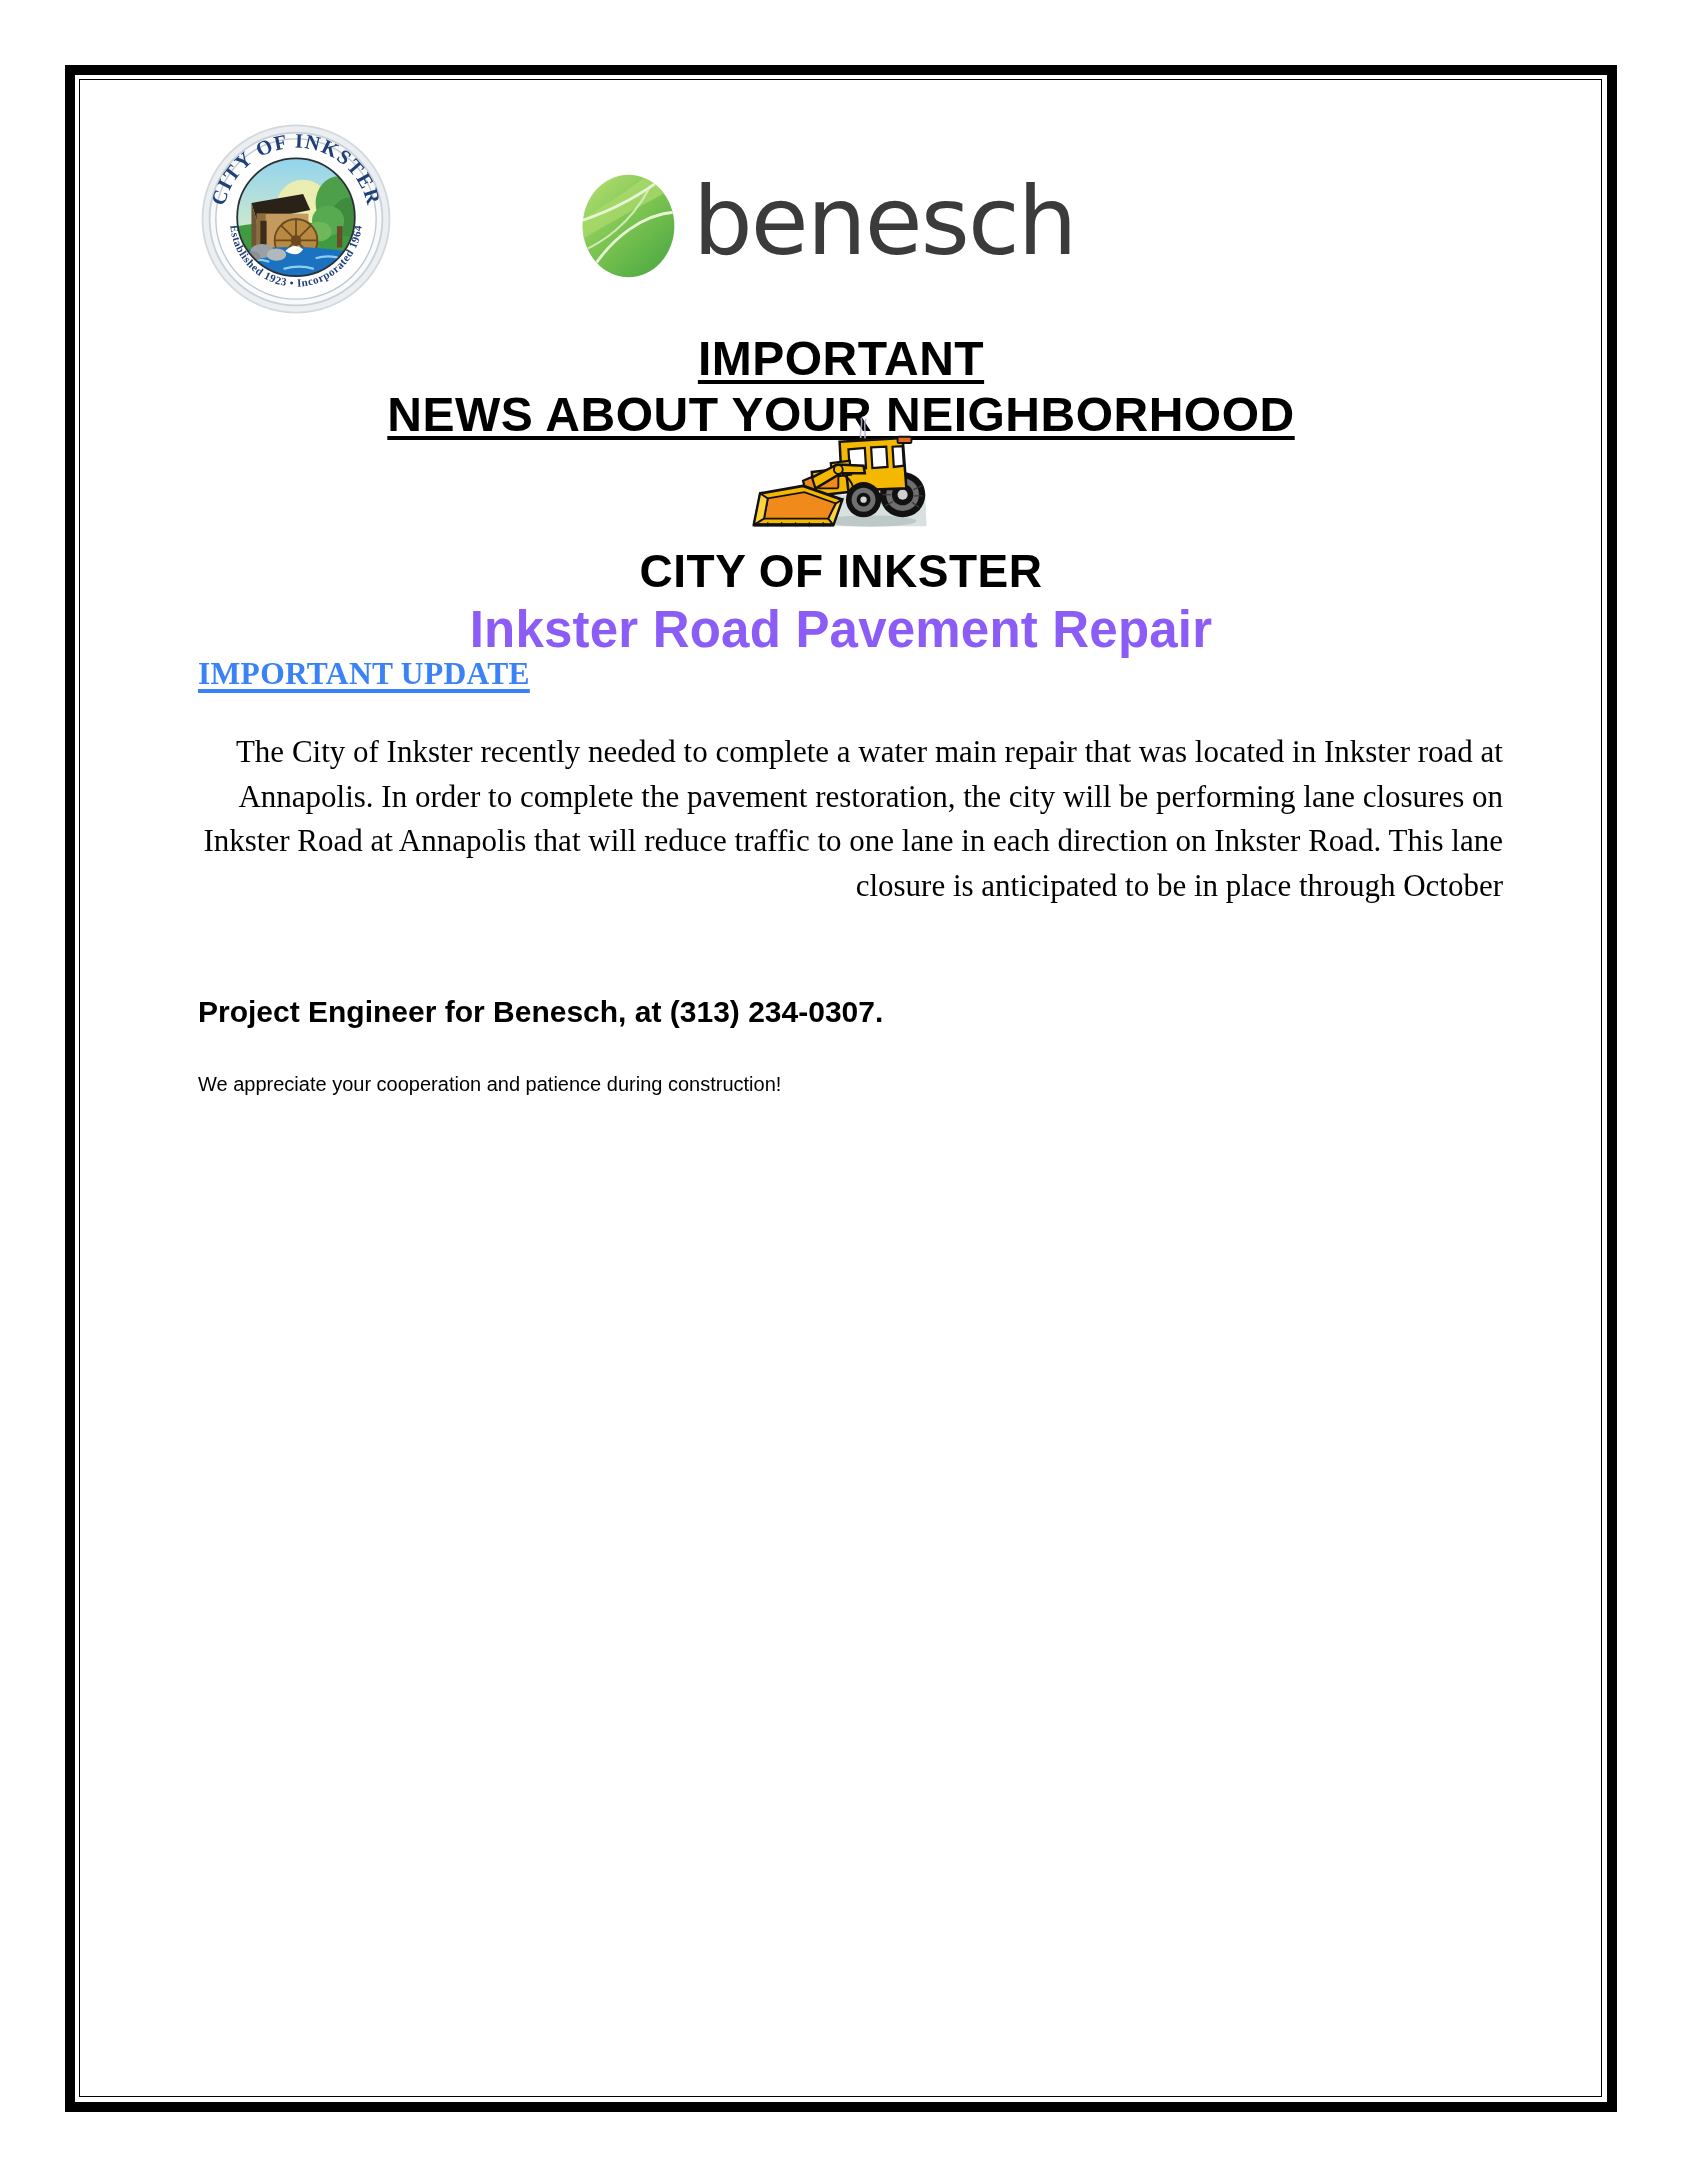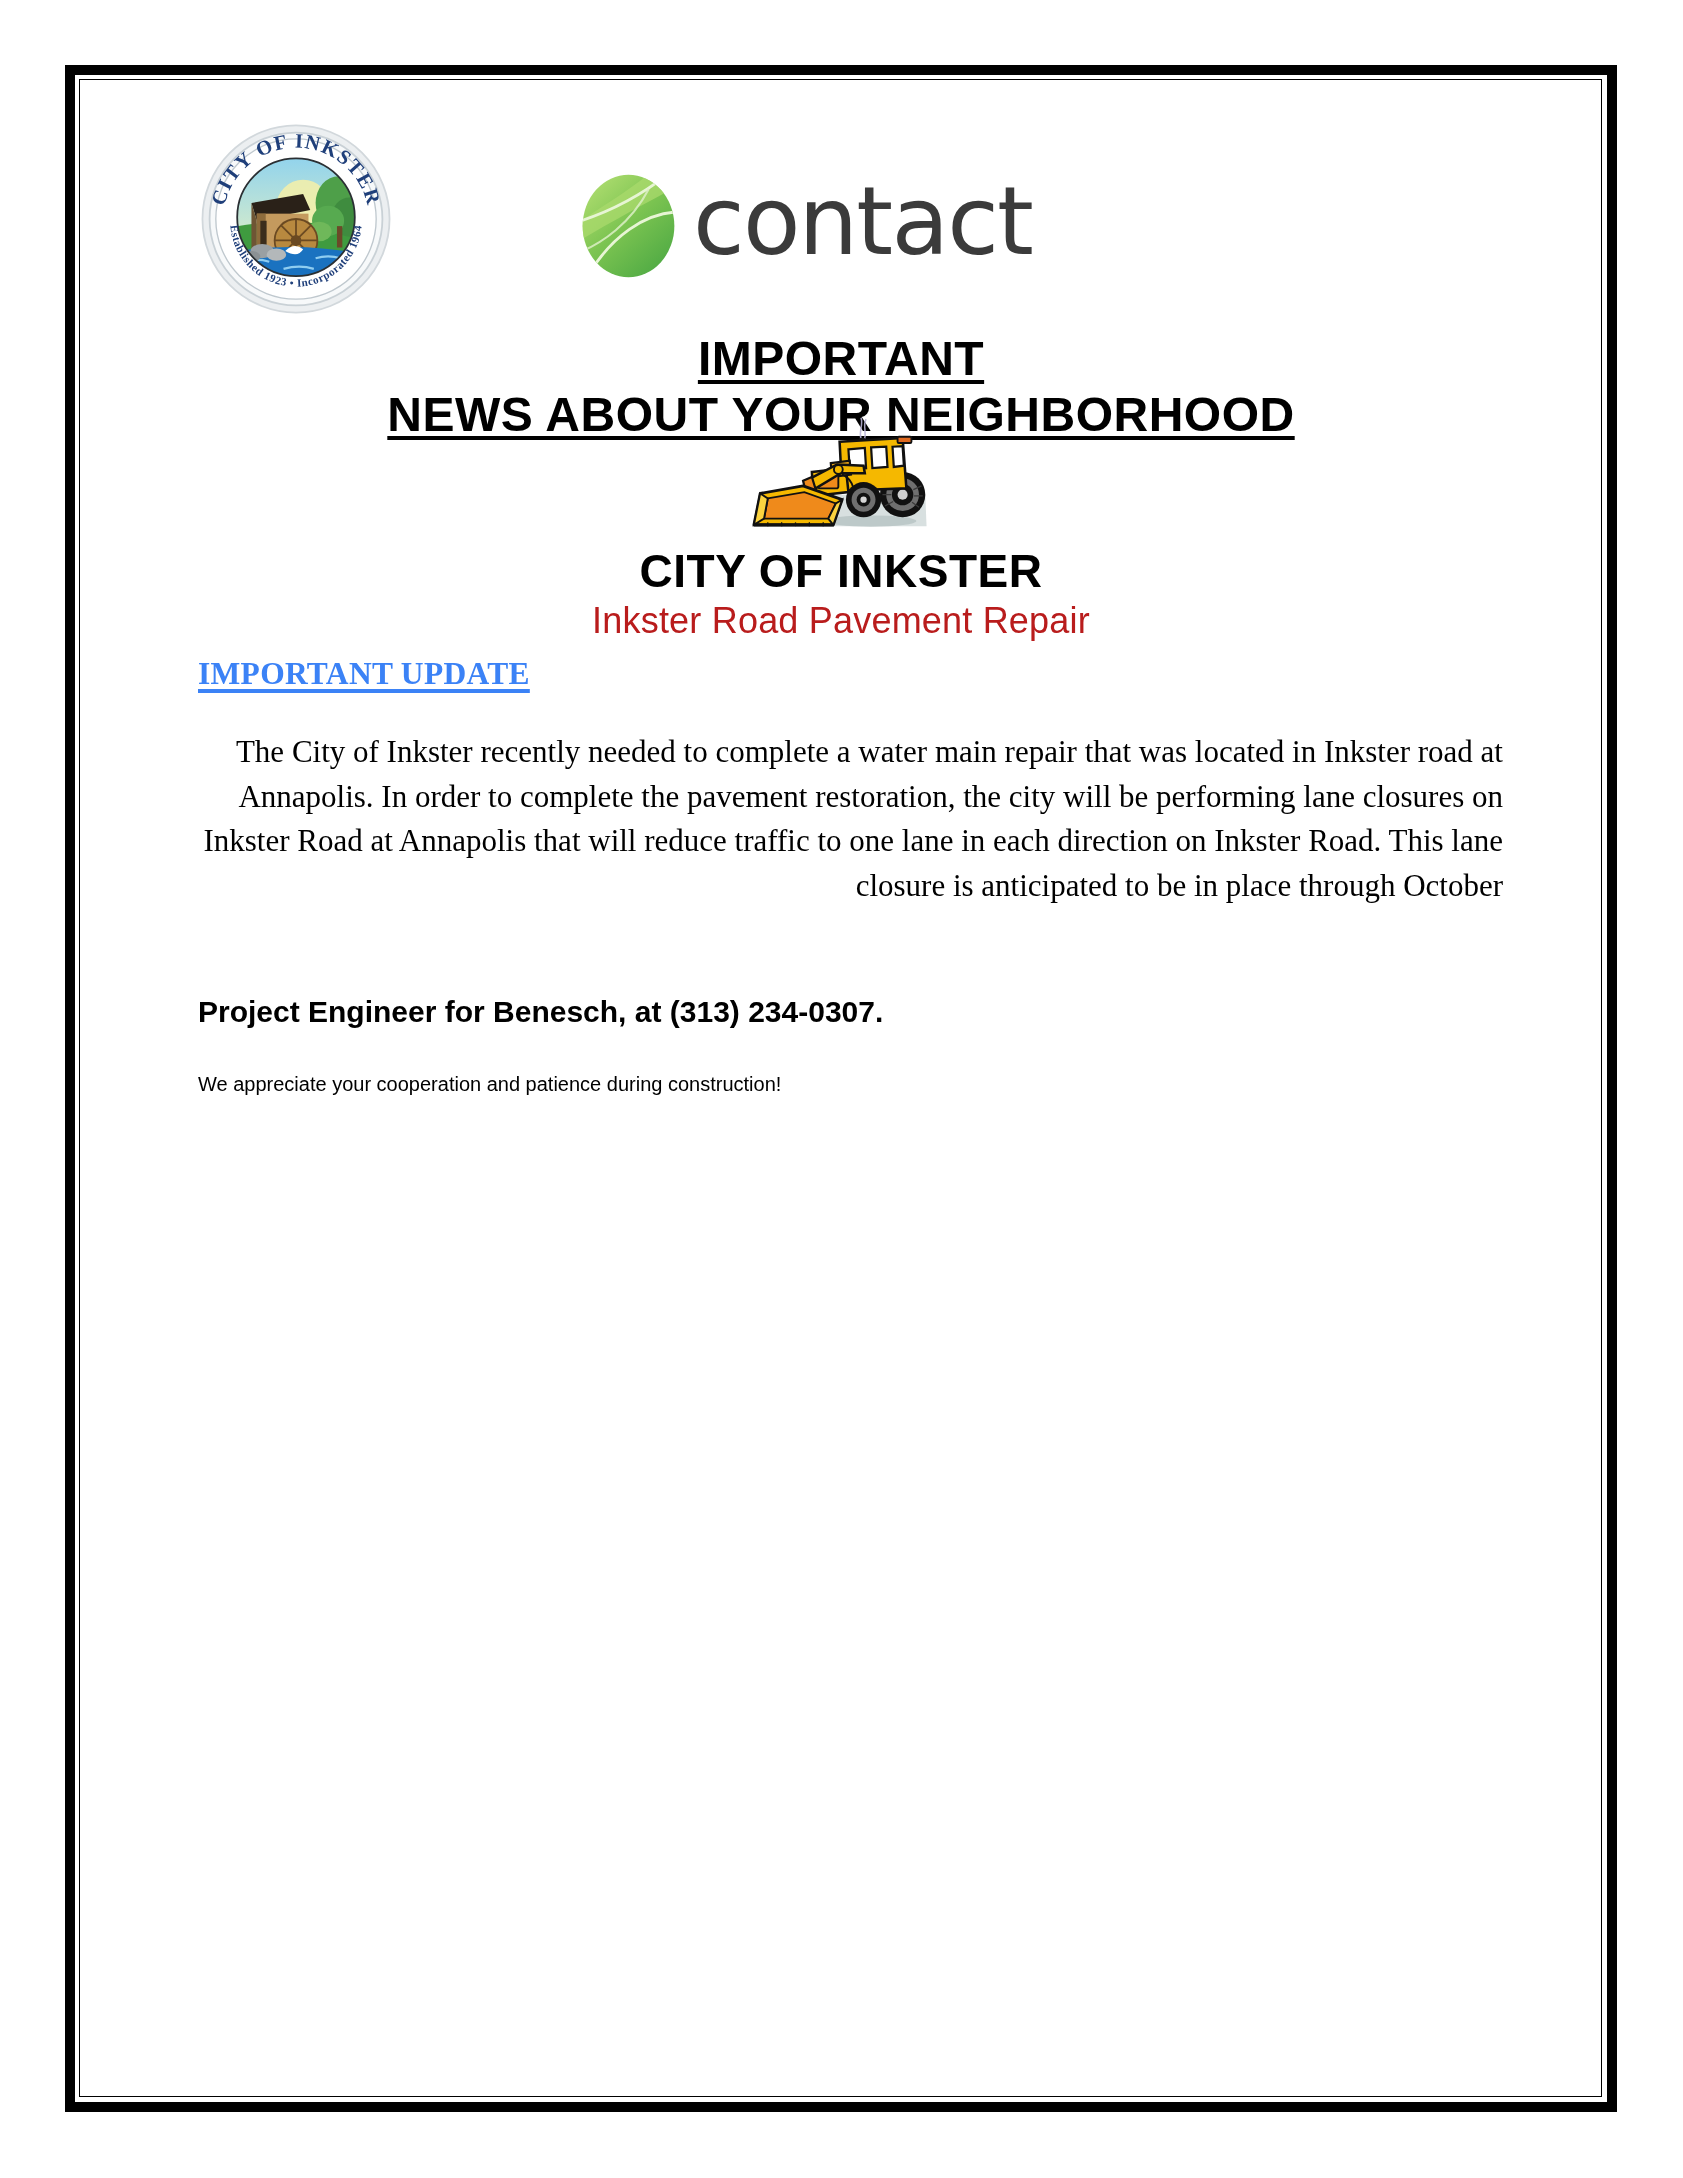"contact" div.benesch-word { text: contact -> benesch }
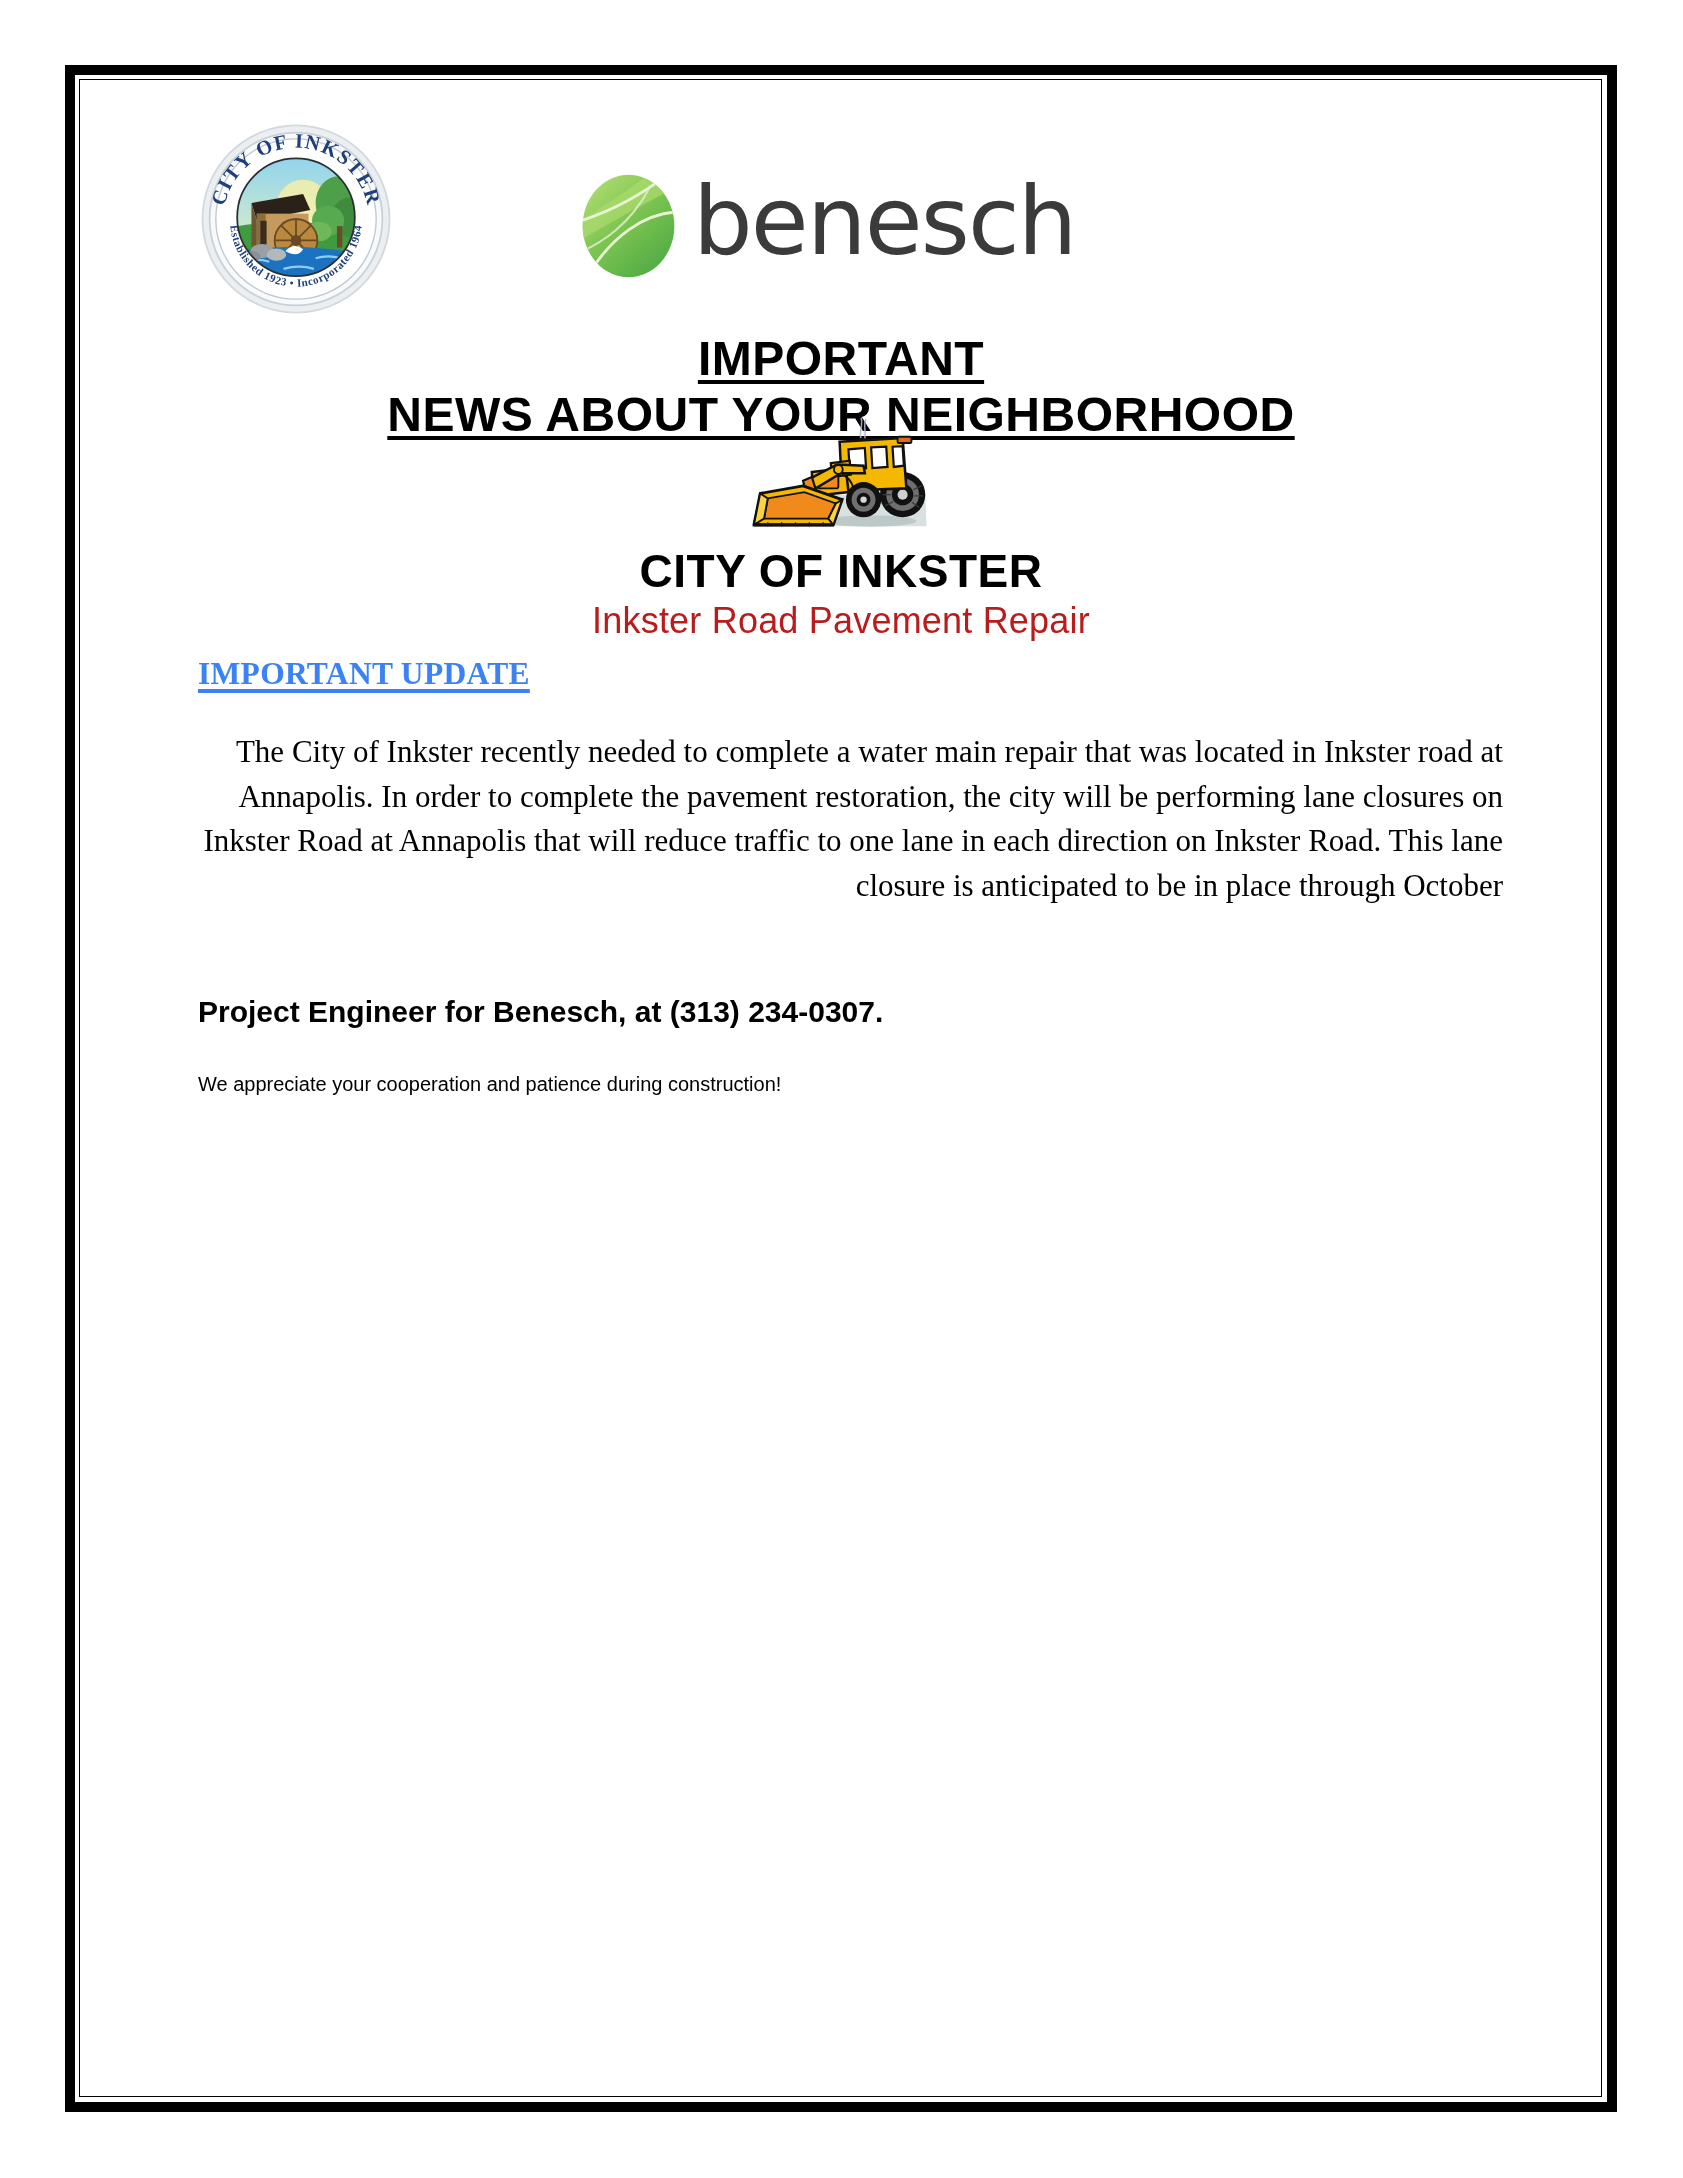"Inkster Road Pavement Repair" .title-2 { color: #b91c1c -> #8b5cf6; font-size: 36px -> 51px; font-weight: normal -> bold }
